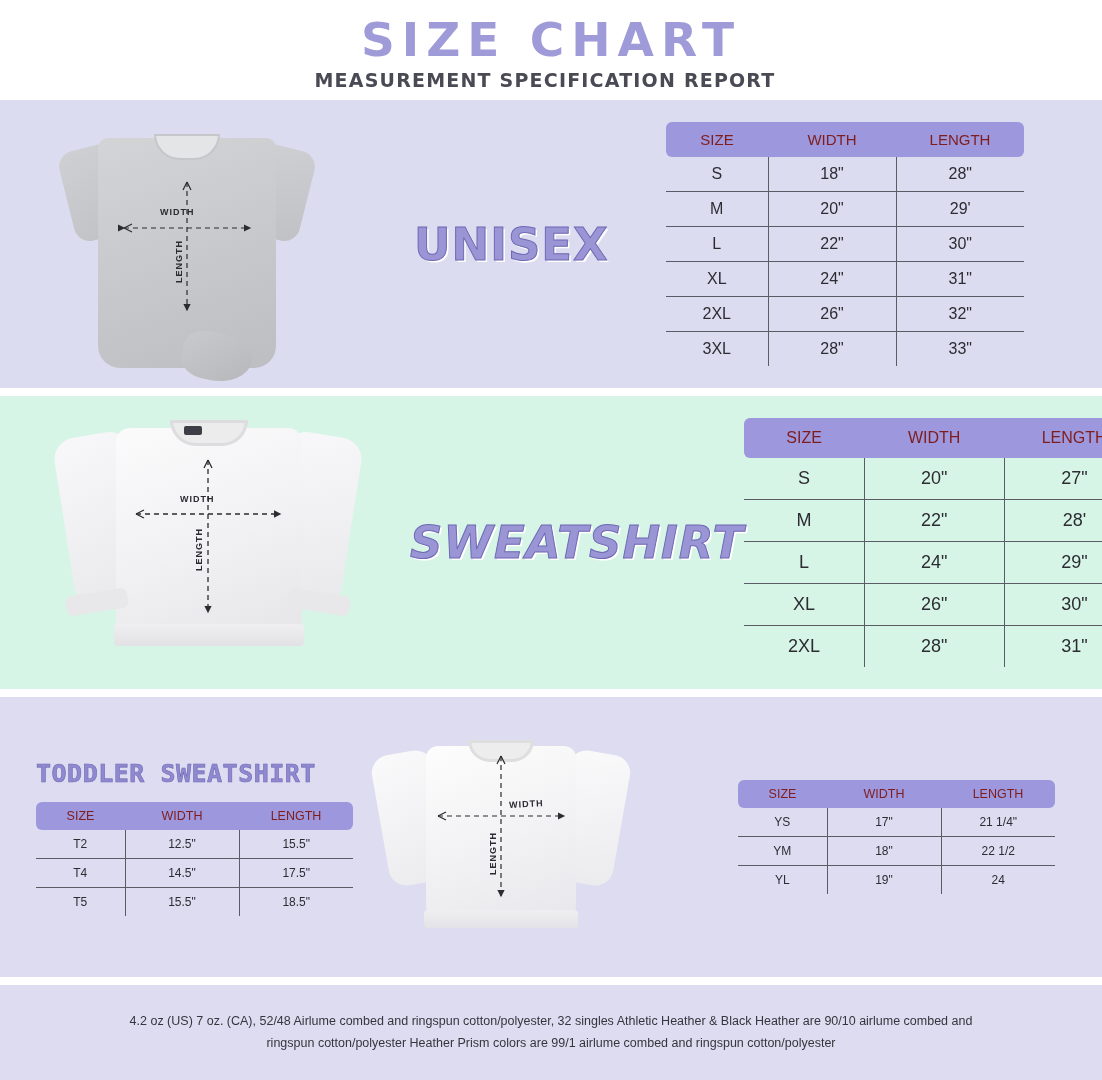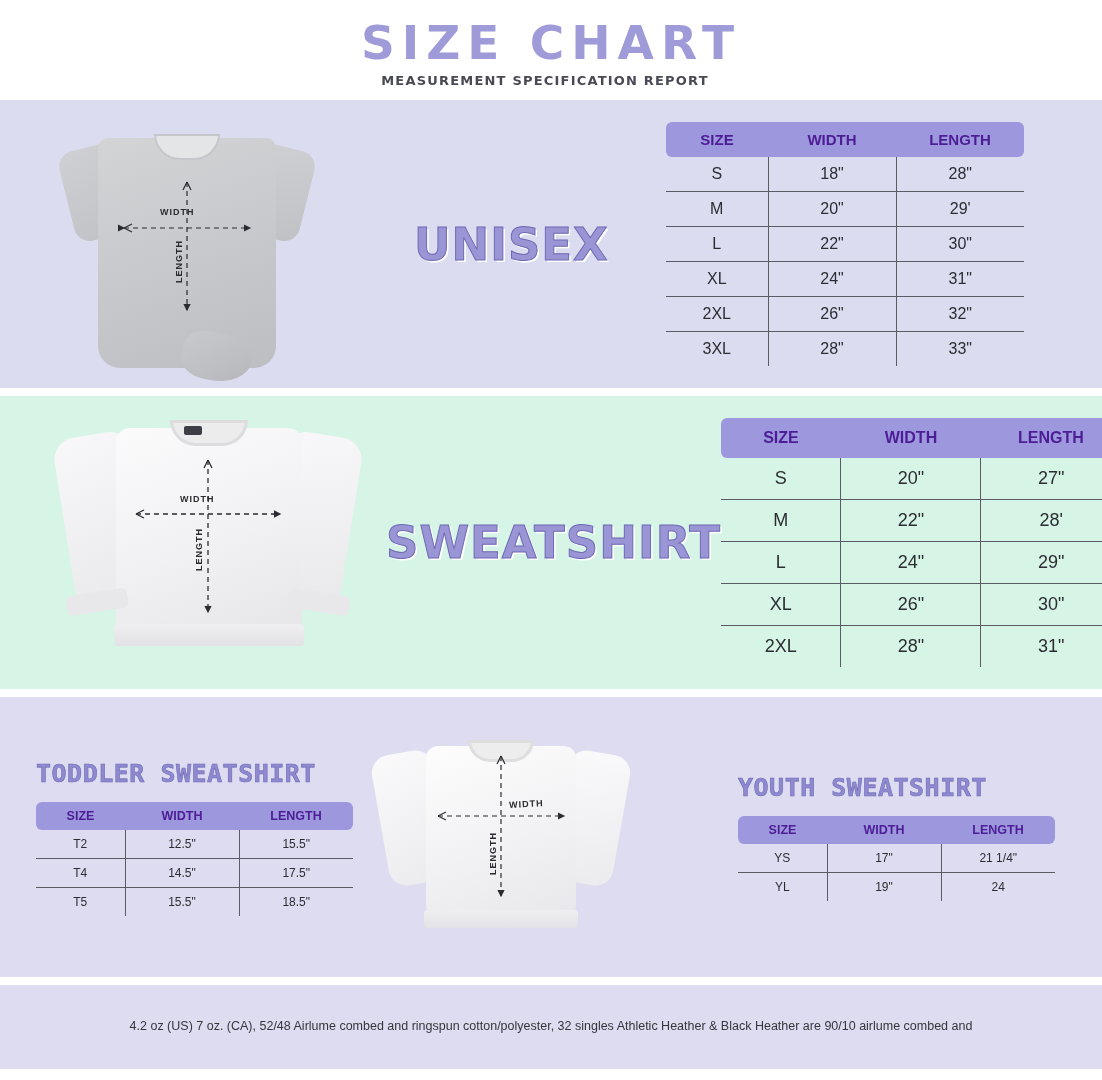"MEASUREMENT SPECIFICATION REPORT" .header h2 { font-size: 13px -> 19px }
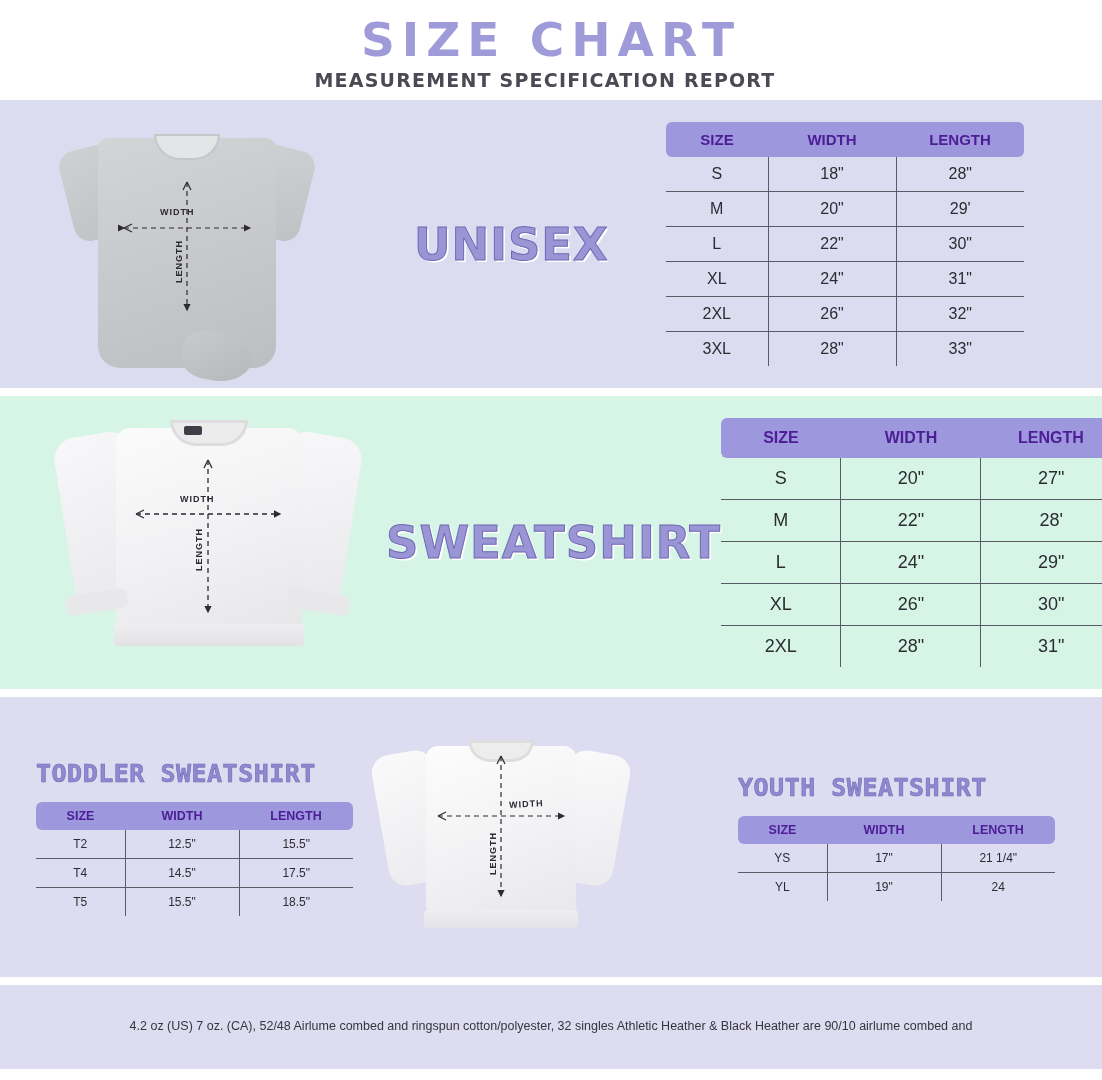"SIZE" table.sz th { color: #4c1d95 -> #7f1d1d; font-weight: bold -> normal }
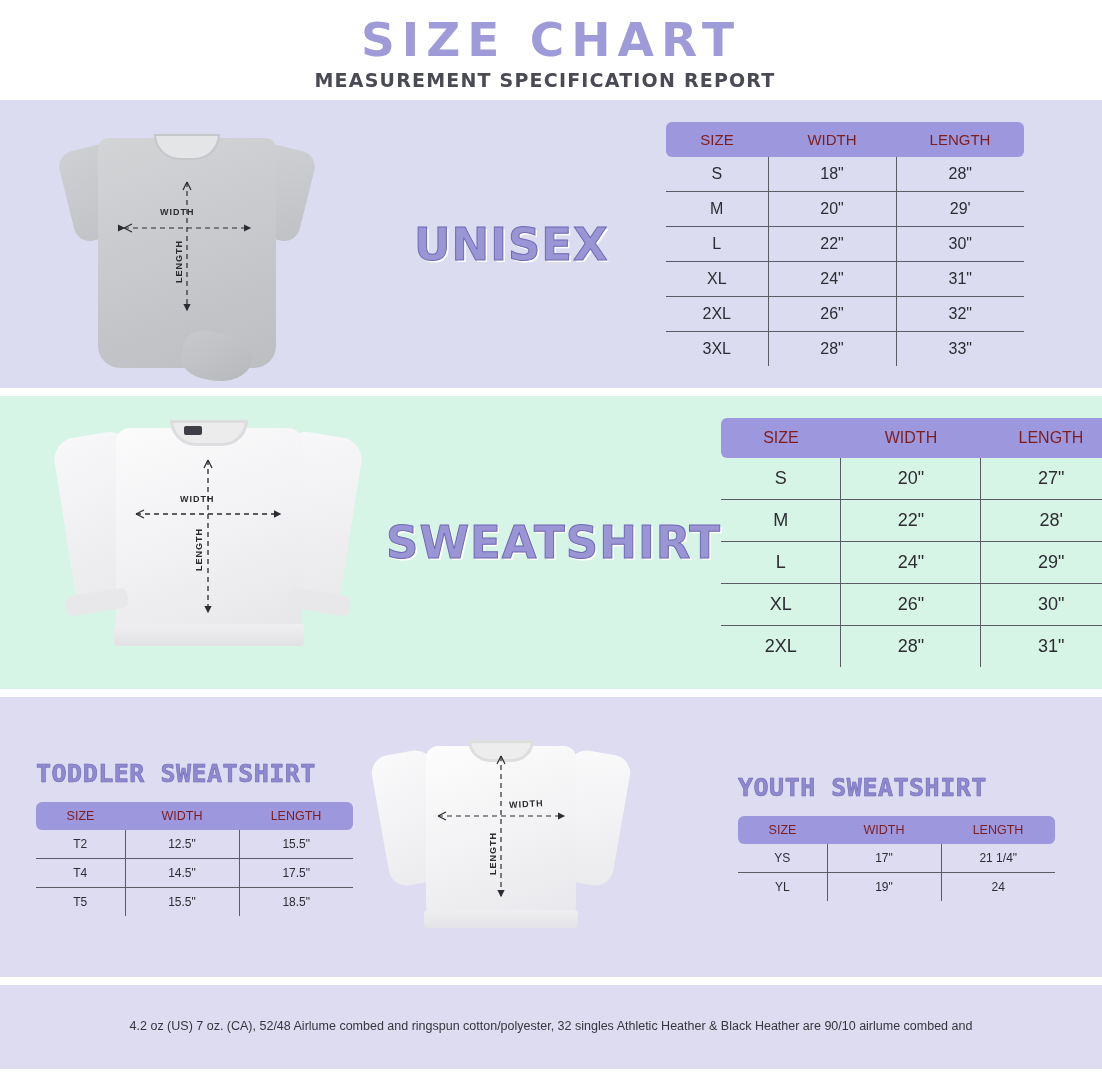"SWEATSHIRT" div { font-style: none -> italic; margin-left: 28px -> 52px }
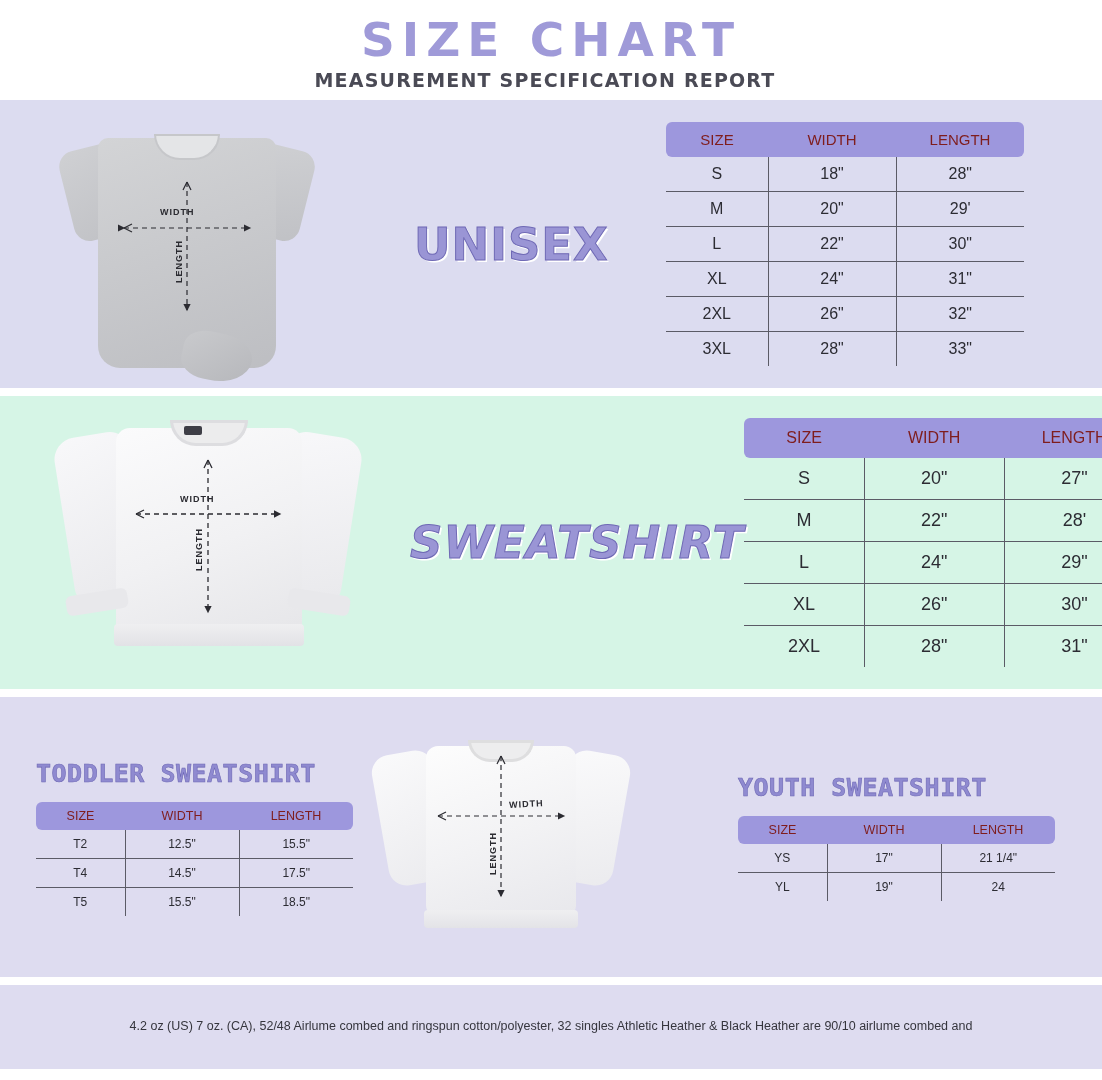"YOUTH SWEATSHIRT" div.kid-title { html: <div>YOUTH SWEATSHIRT</div> -> none }
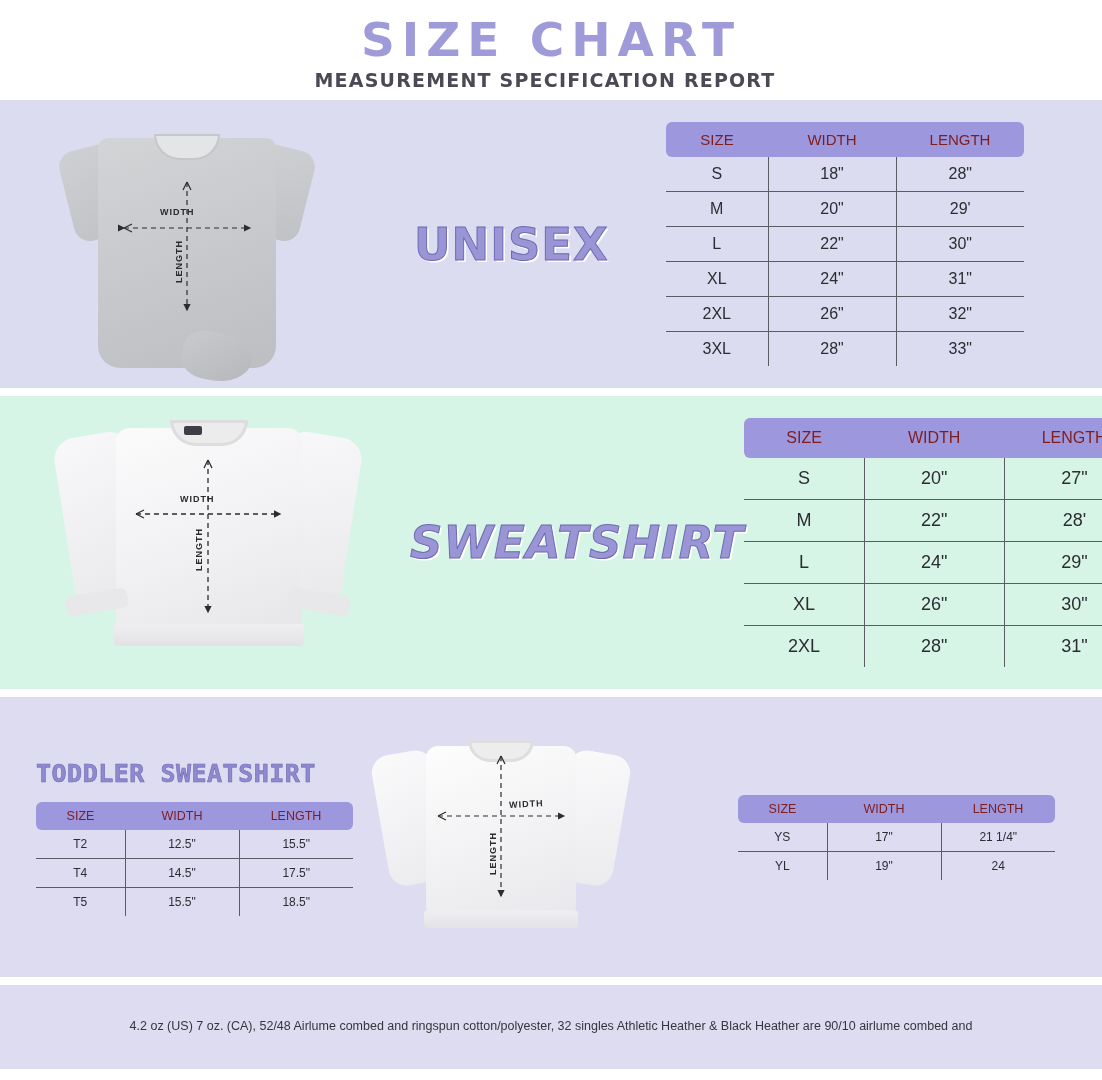"YM" tr { html: none -> <tr> <td>YM</td> <td>18"</td> <td>22 1/2</td> </tr> }
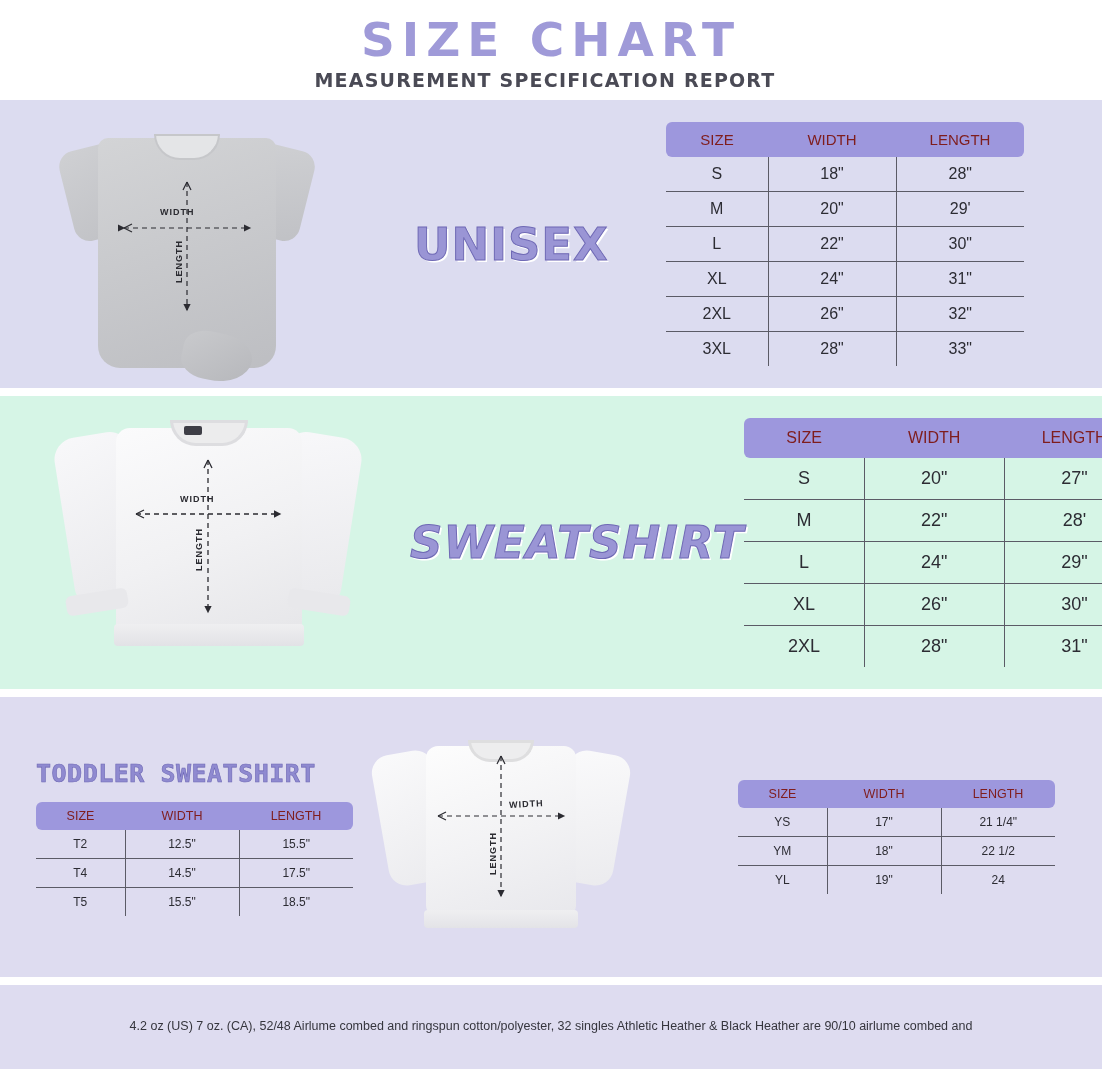"4.2 oz (US) 7 oz." .footer { height: 84px -> 96px }
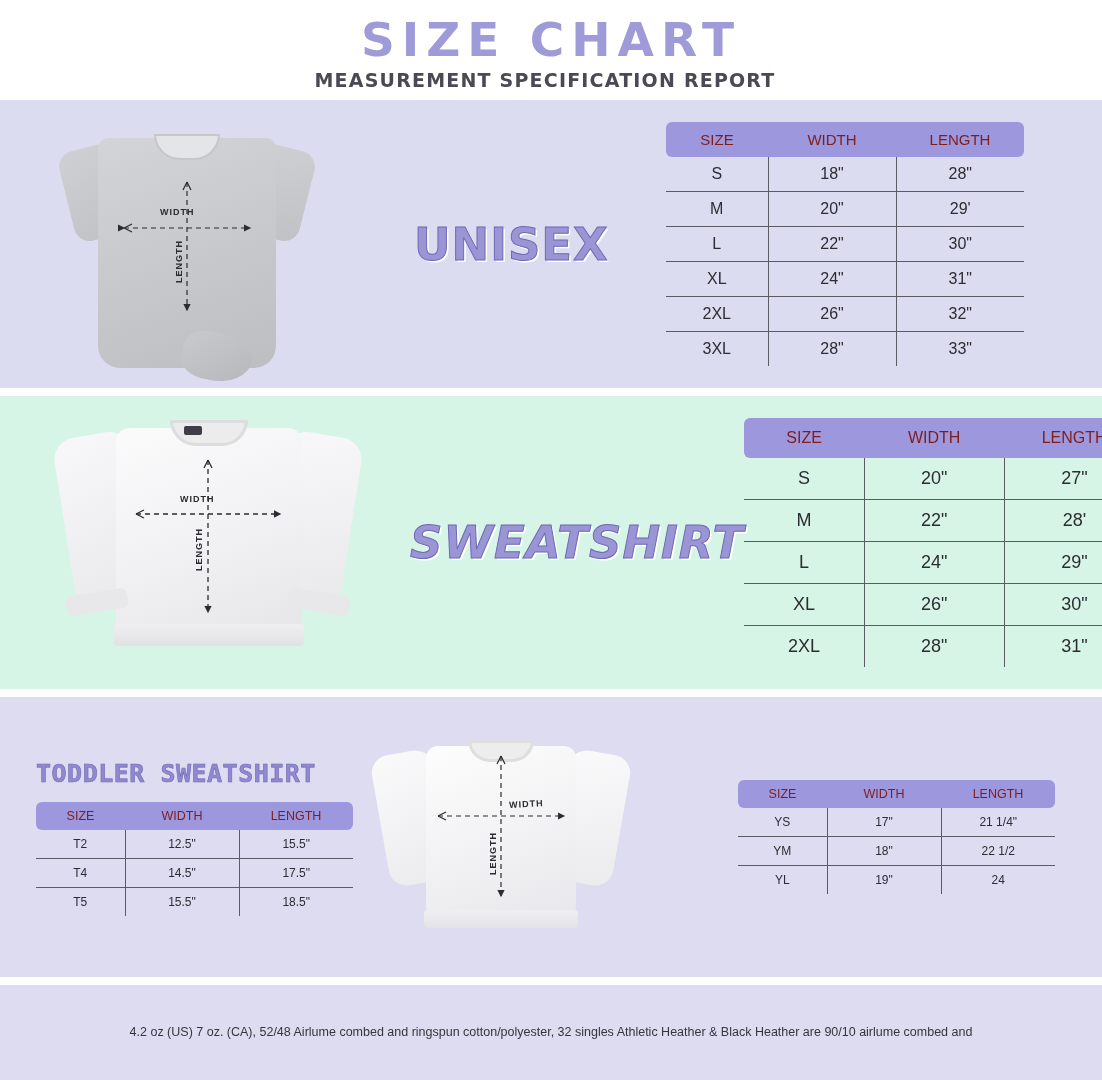"ringspun cotton/polyester Heather Prism" span { html: none -> <span>ringspun cotton/polyester Heather Prism colors are 99/1 airlume combed and ringspun cotton/polyester</span> }
